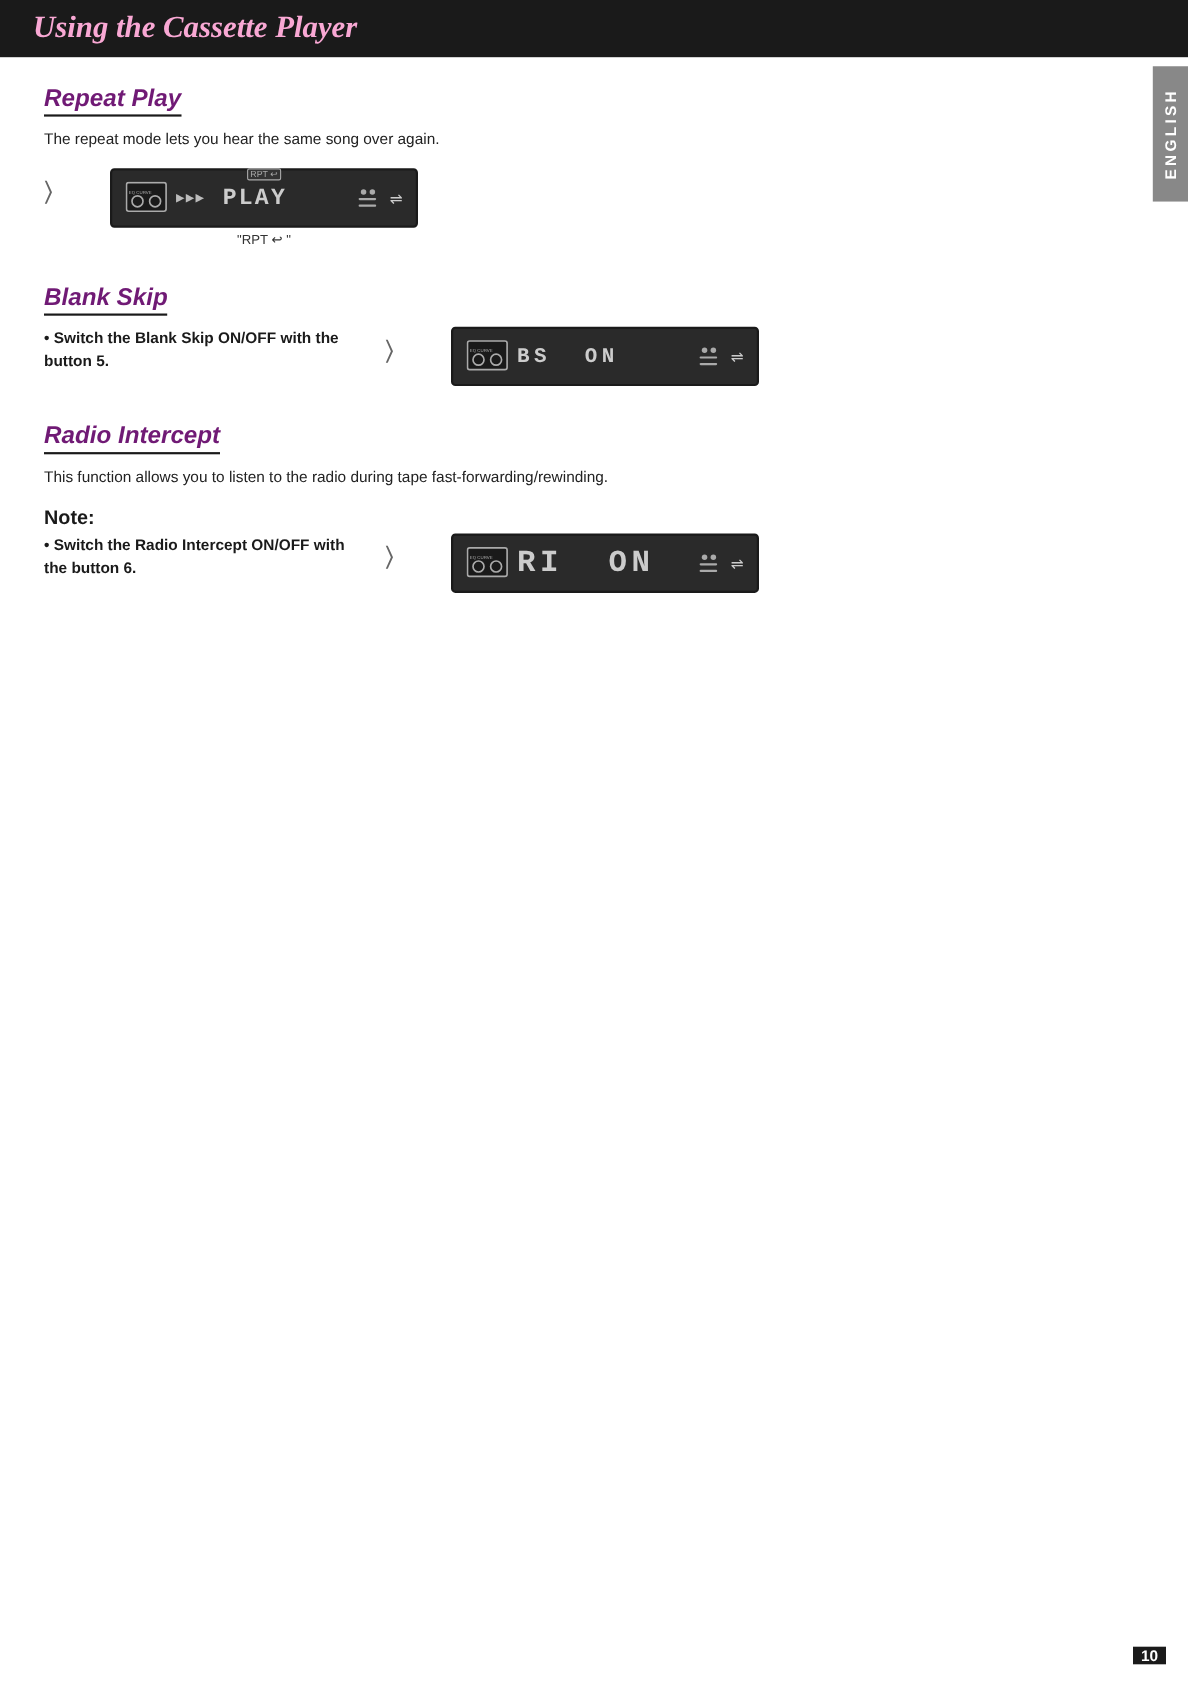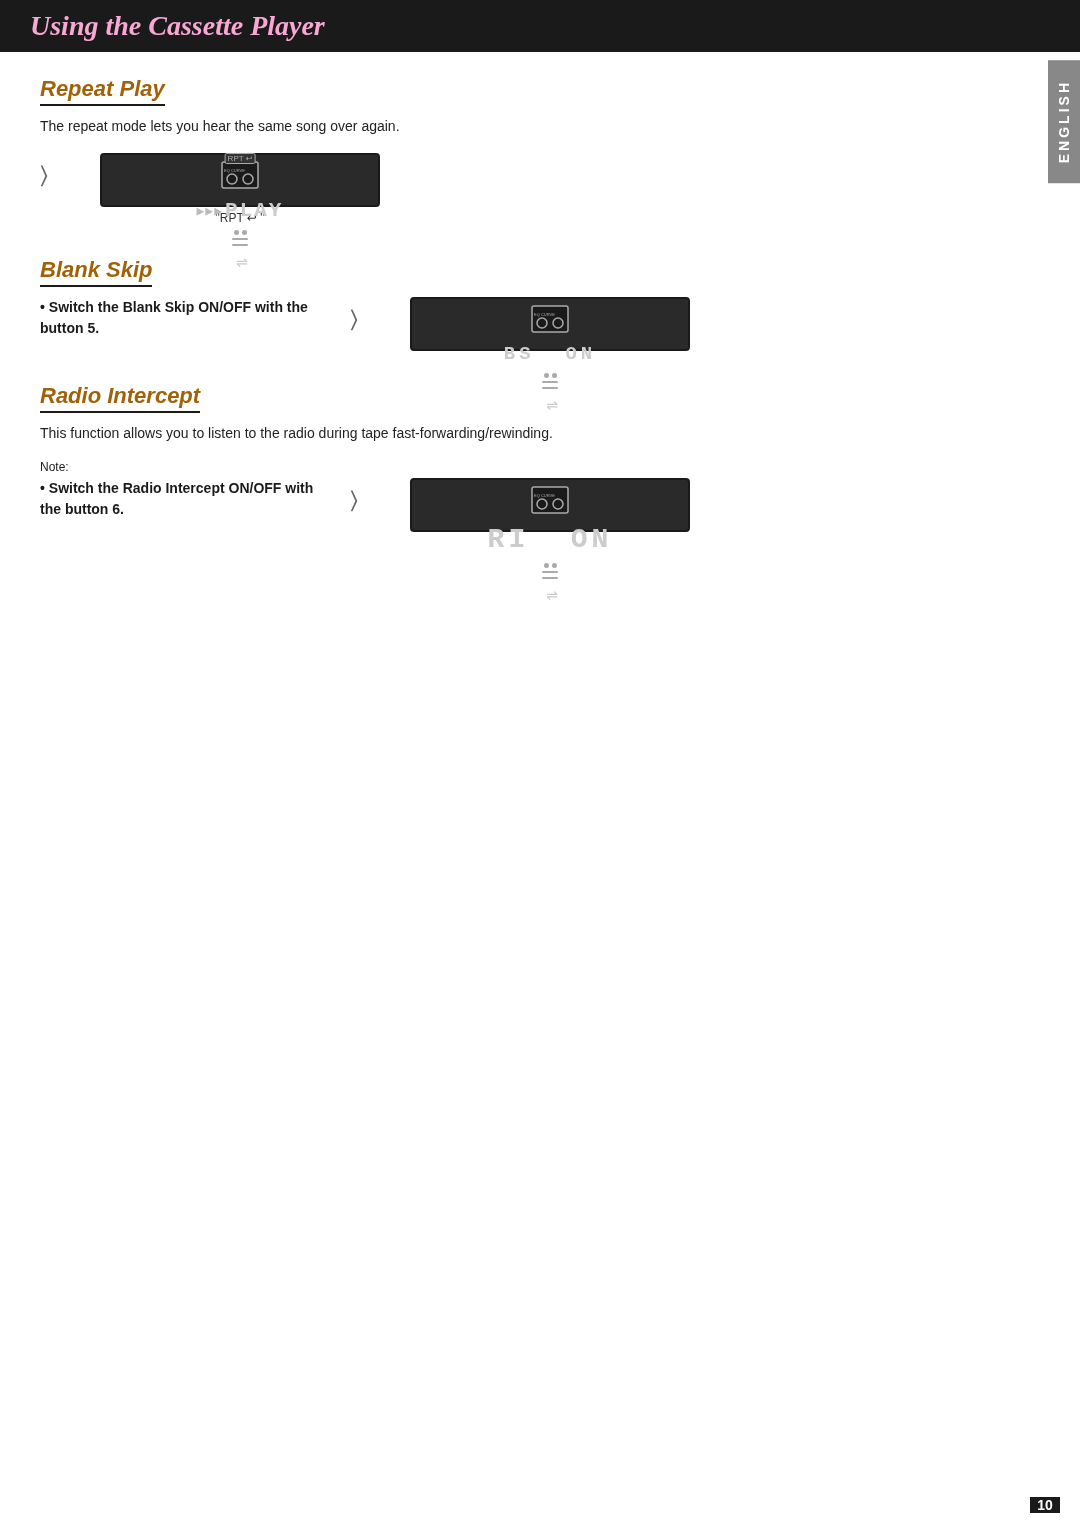"Repeat Play" .section-heading { color: #a16207 -> #701a75 }
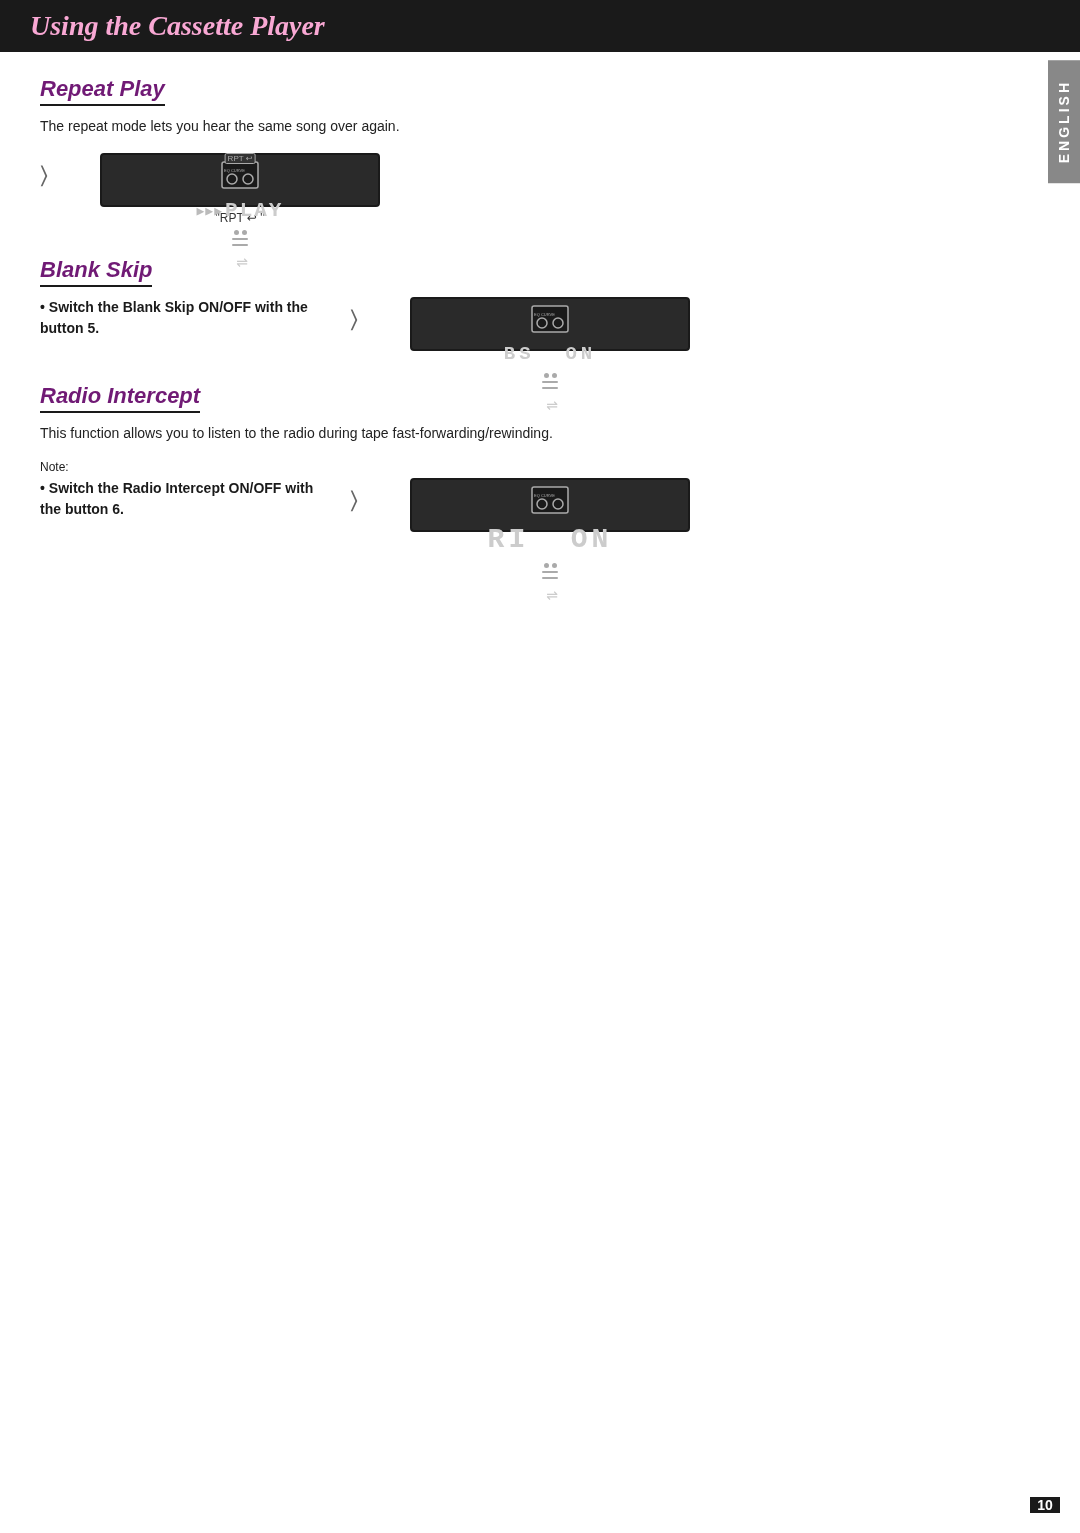"RPT ↩" .lcd-display { flex-direction: column -> none }
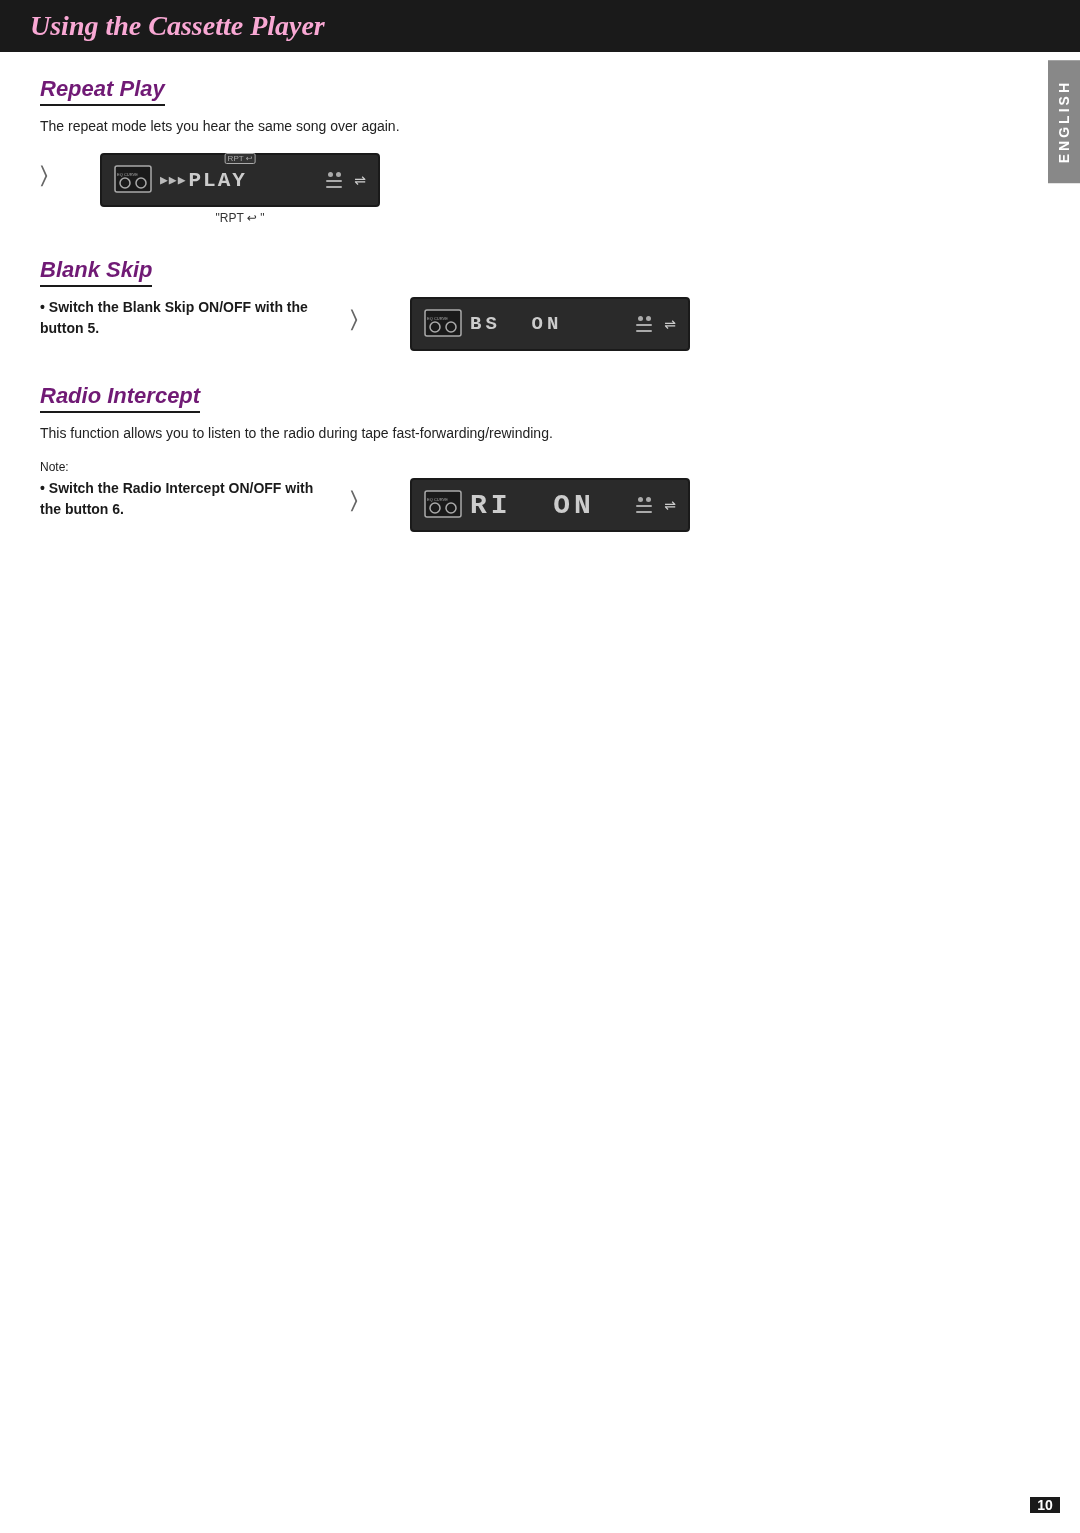"PLAY" span { margin-left: 2px -> 16px }
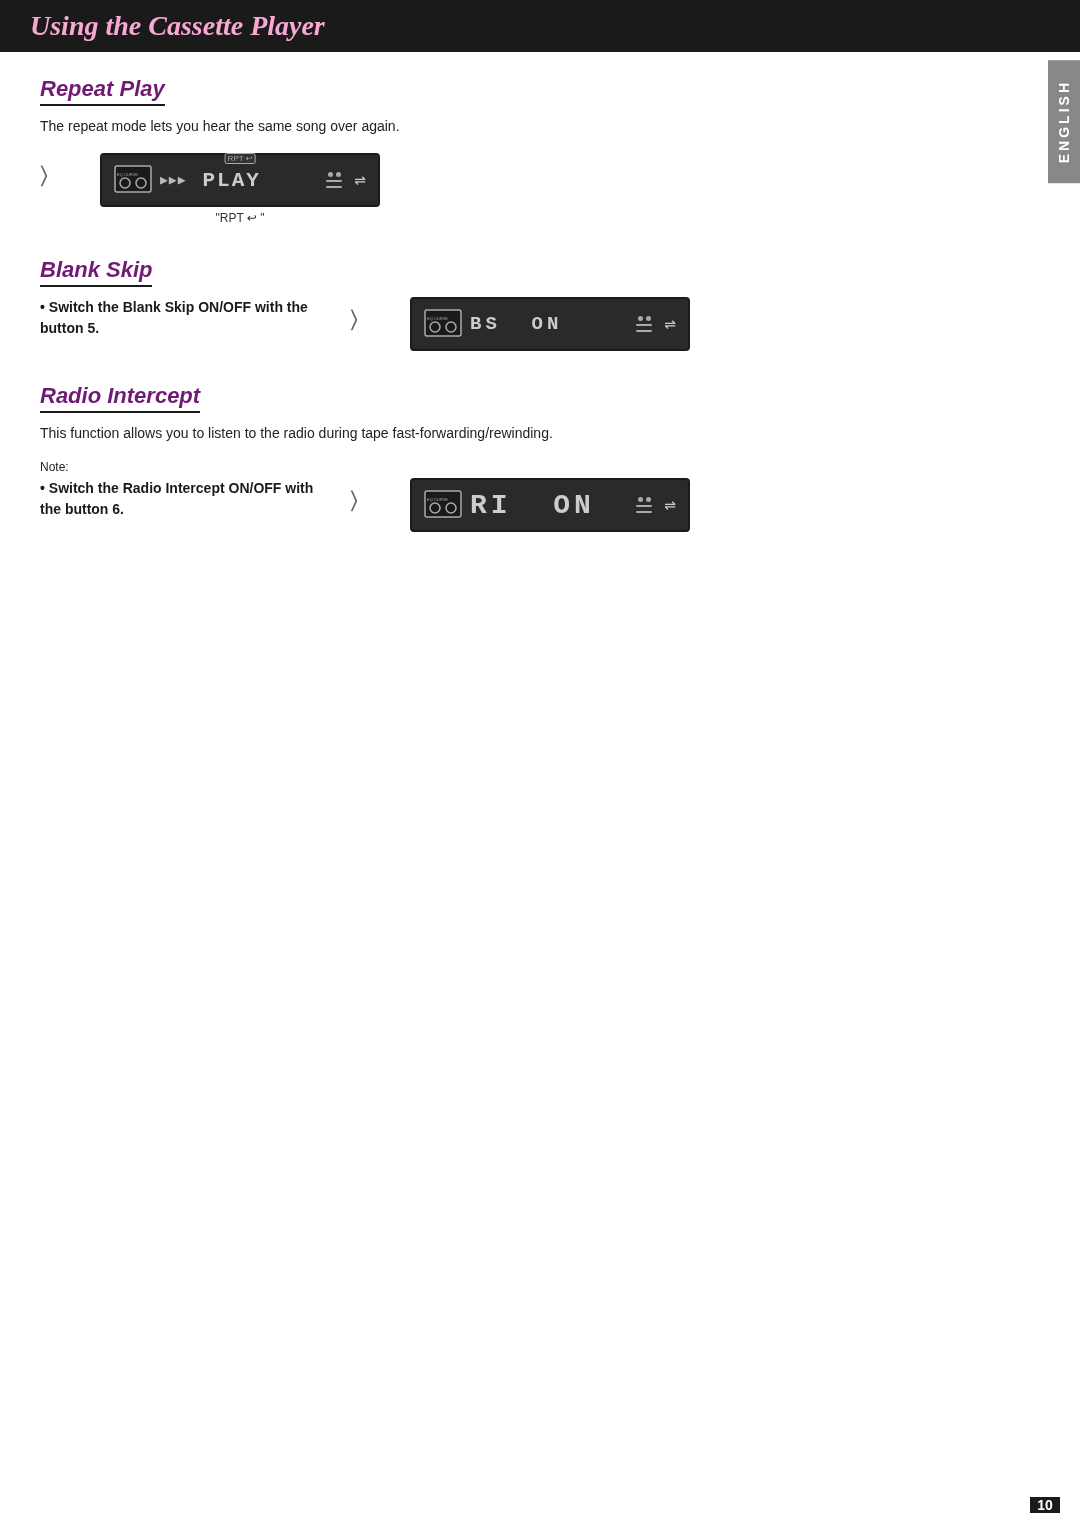"Note:" .note-label { font-size: 12px -> 18px; font-weight: normal -> bold }
